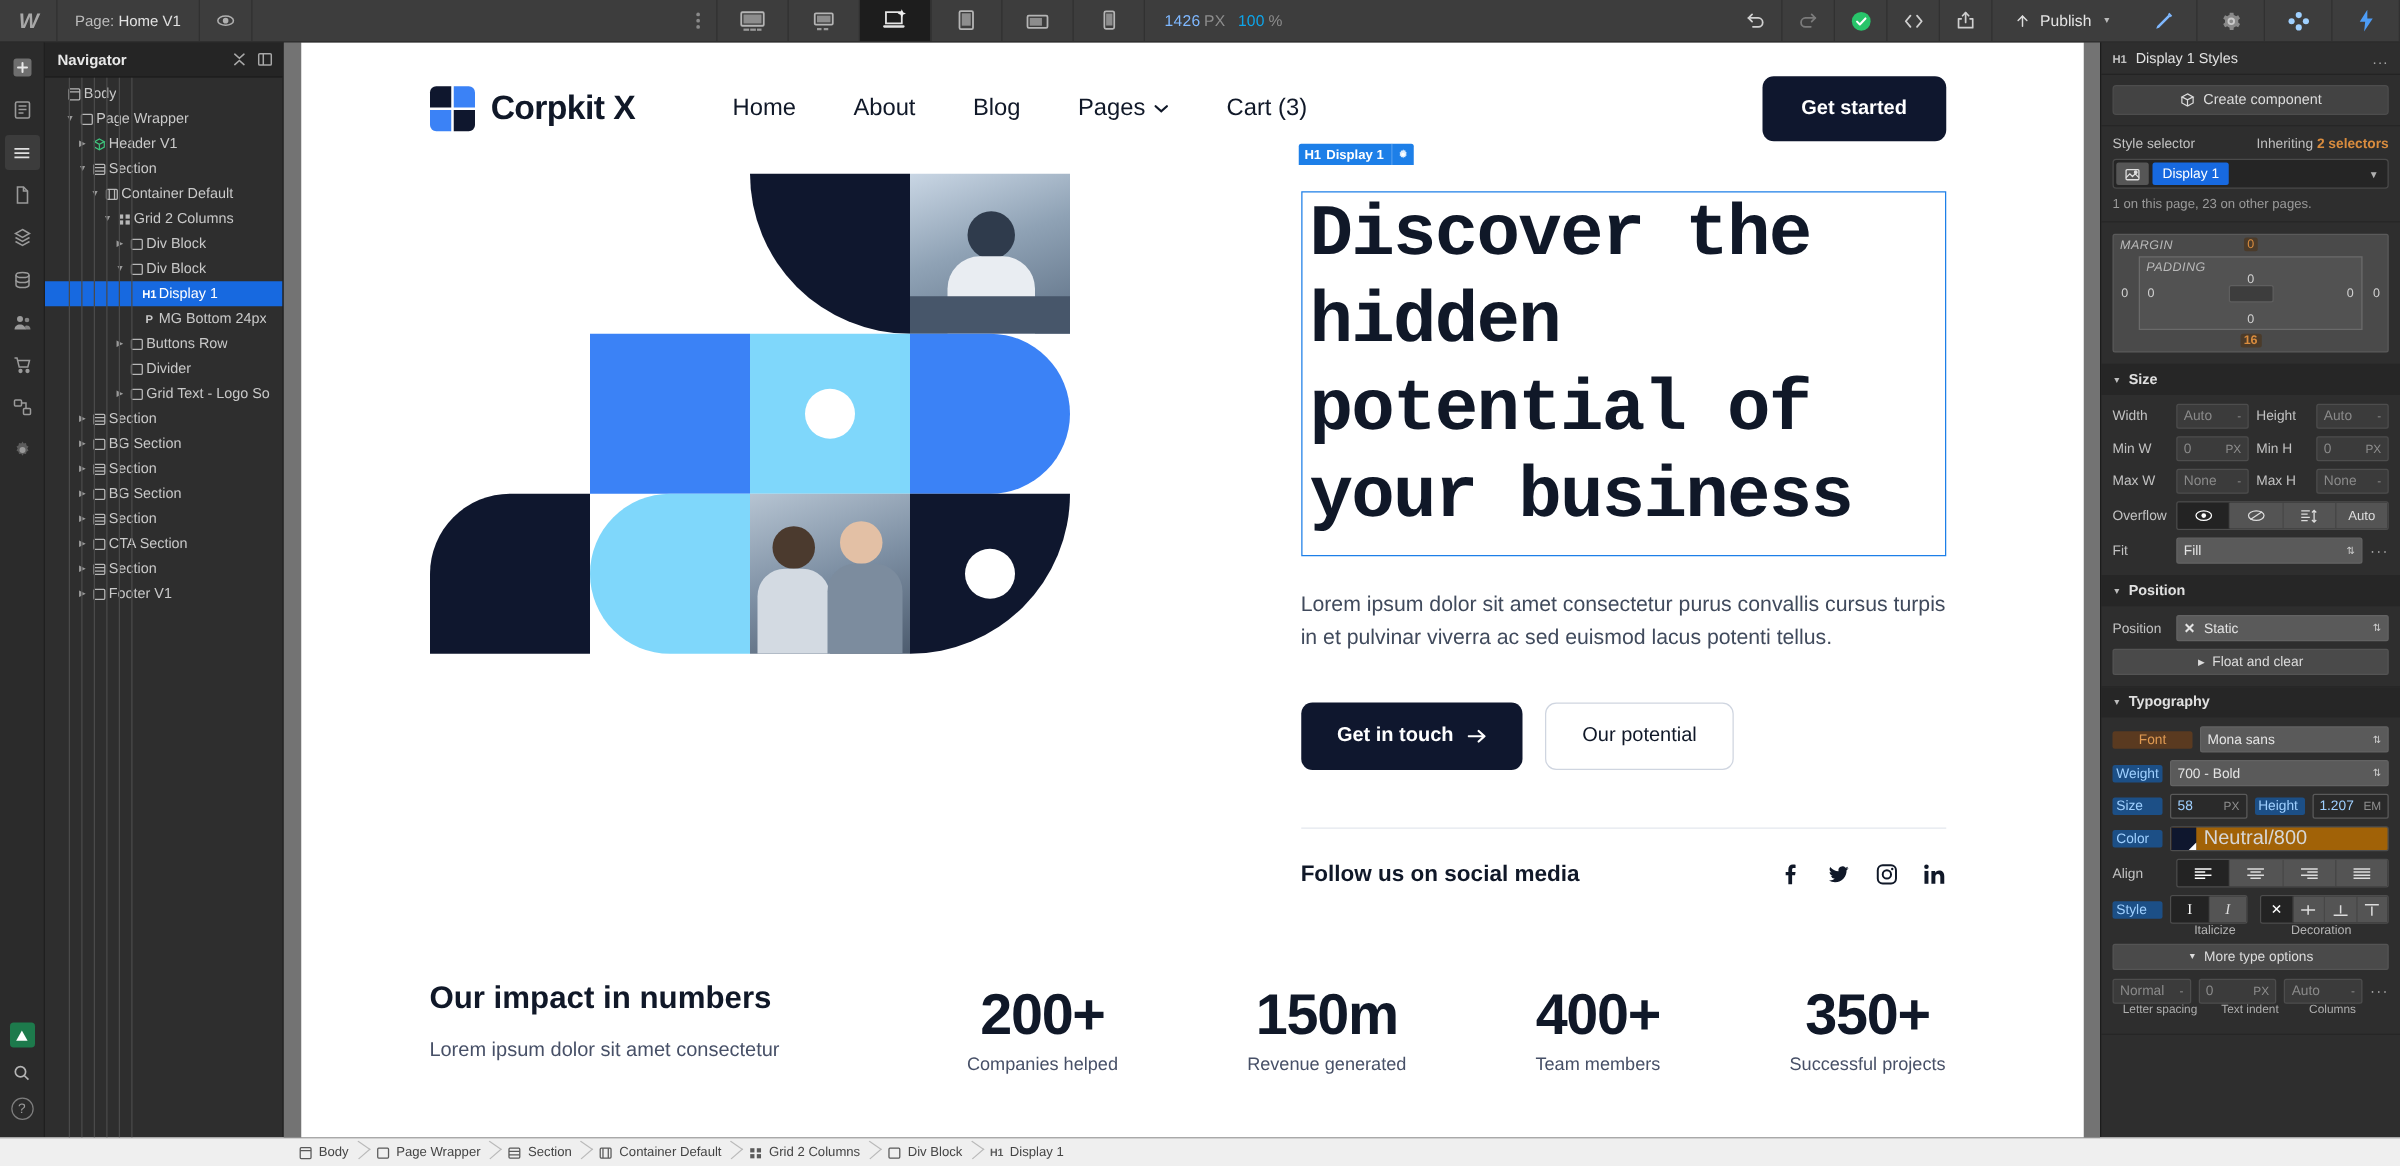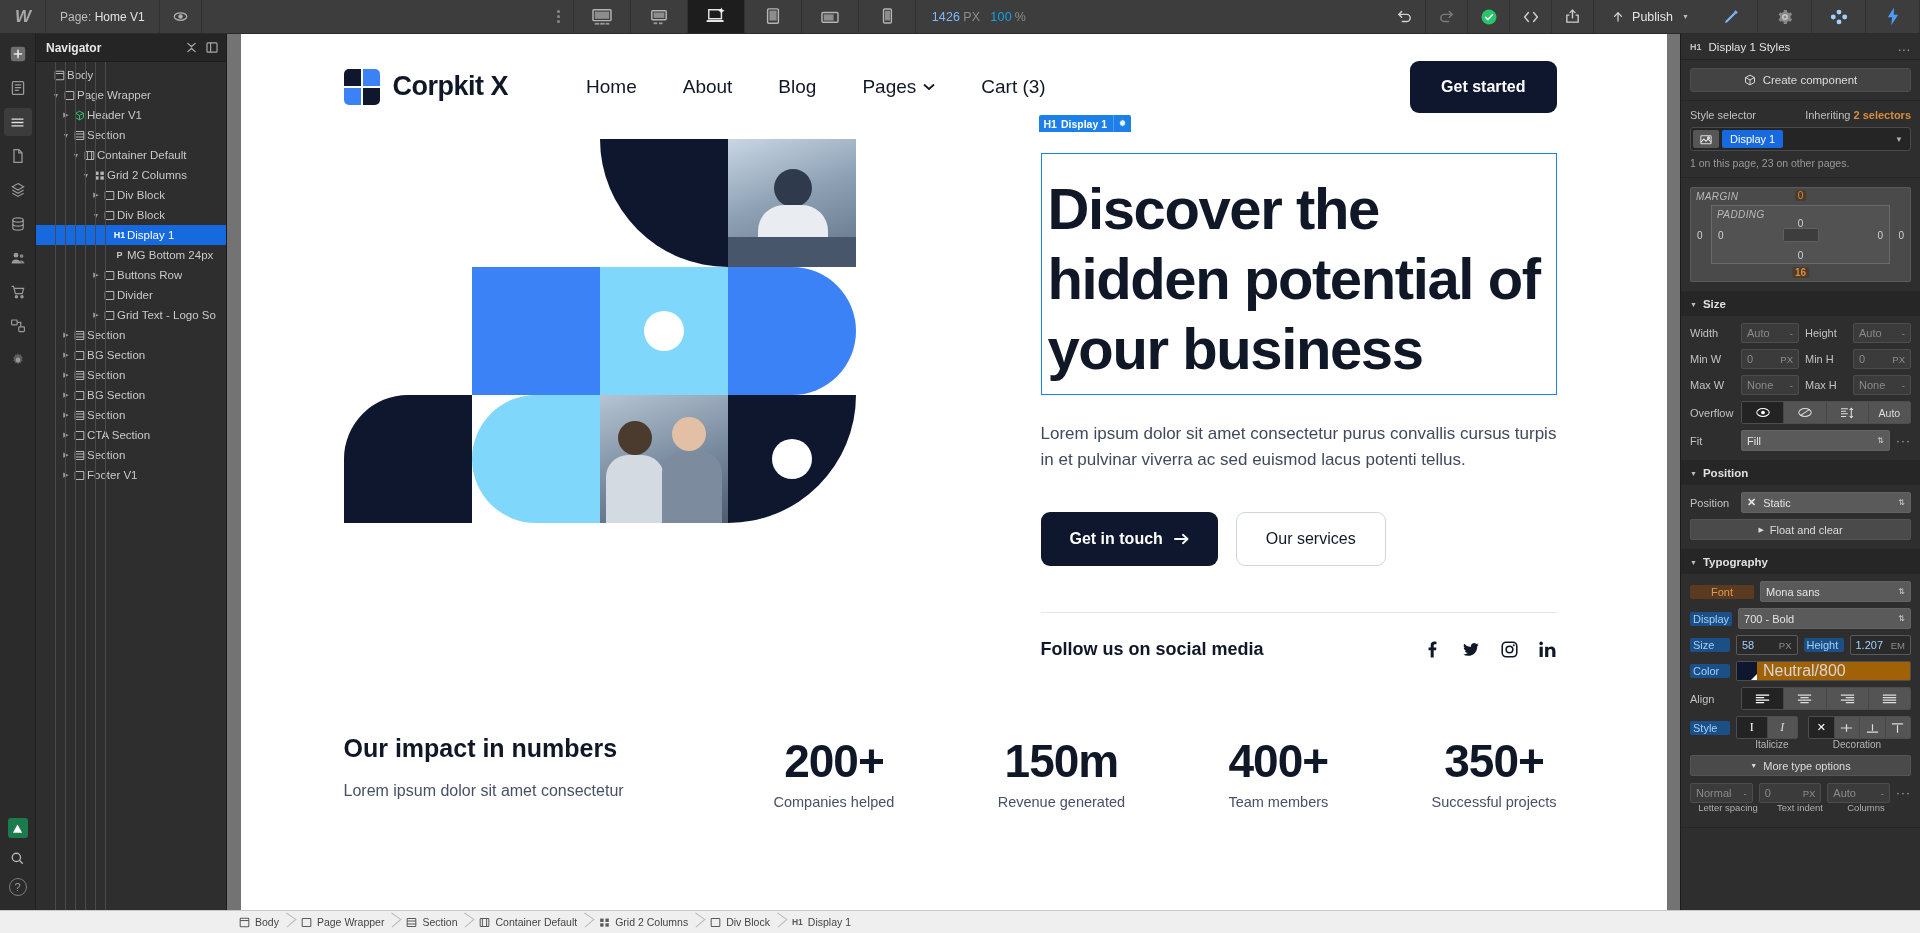"Discover the hidden potential of" .sel-outline { font-family: none -> Liberation Mono, monospace; padding: 20px 6px 10px -> 0 6px 10px }
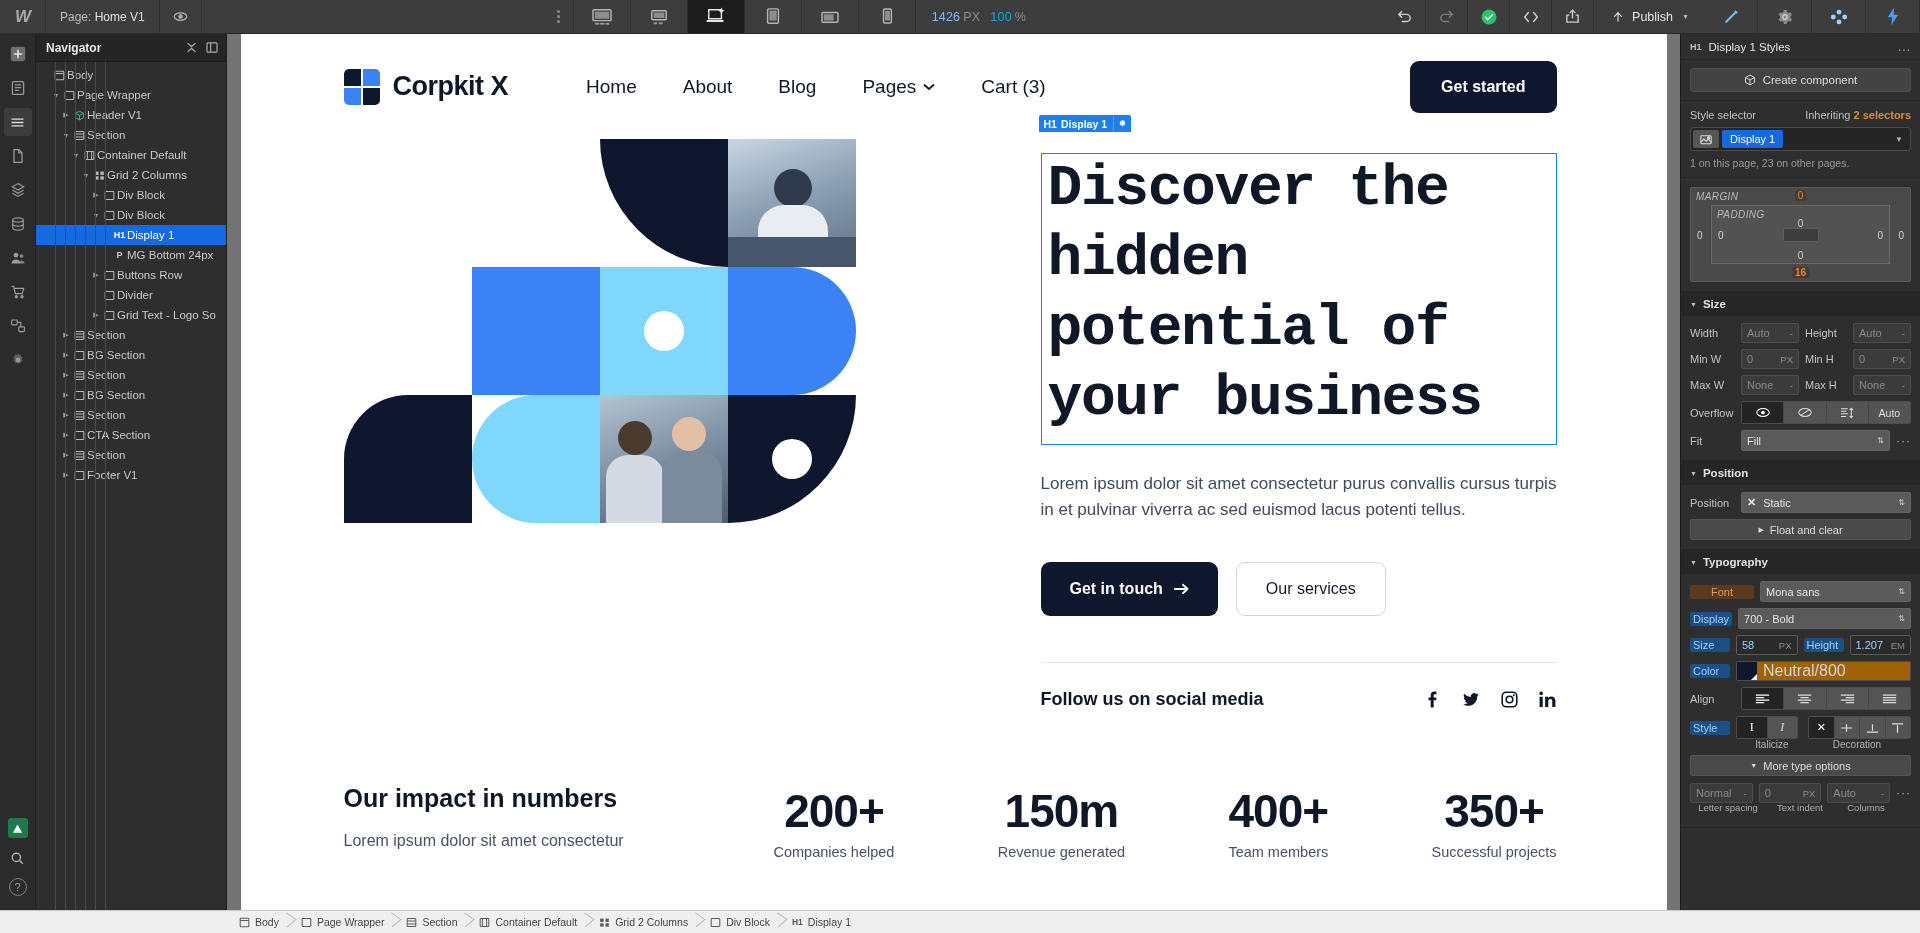"Our services" button.btn-ghost { text: services -> potential }
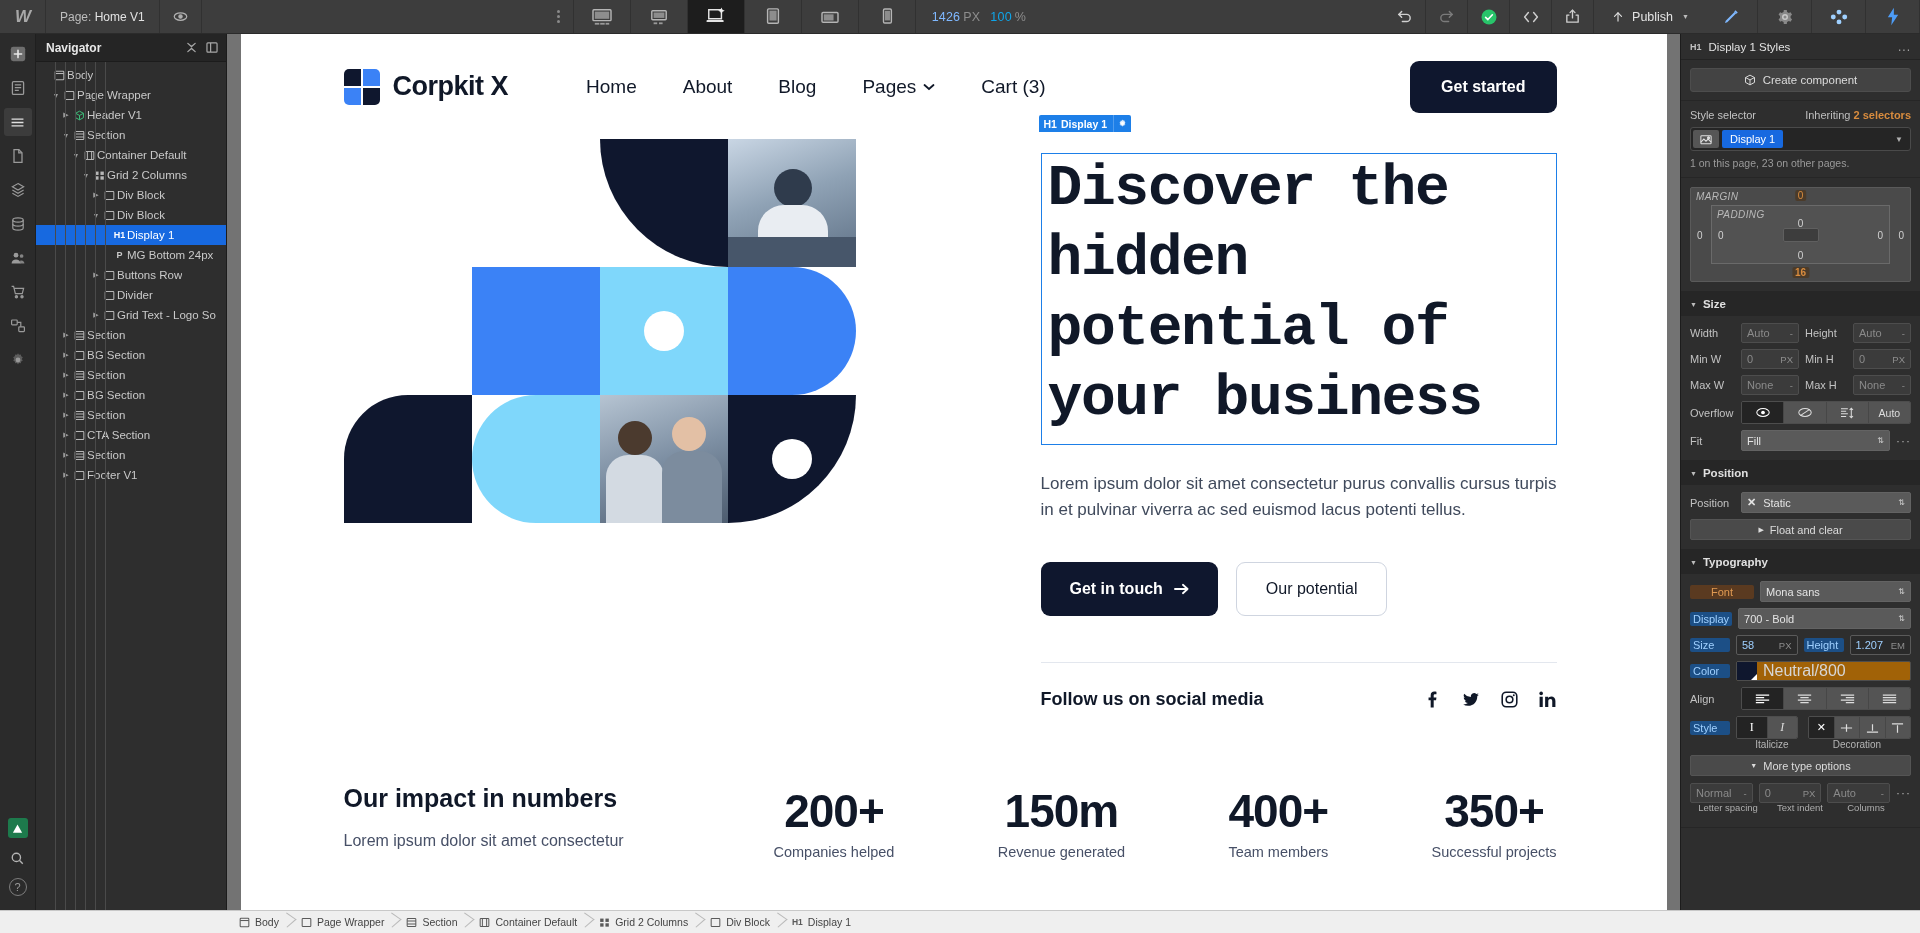"Display" span.plabel { text: Display -> Weight }
